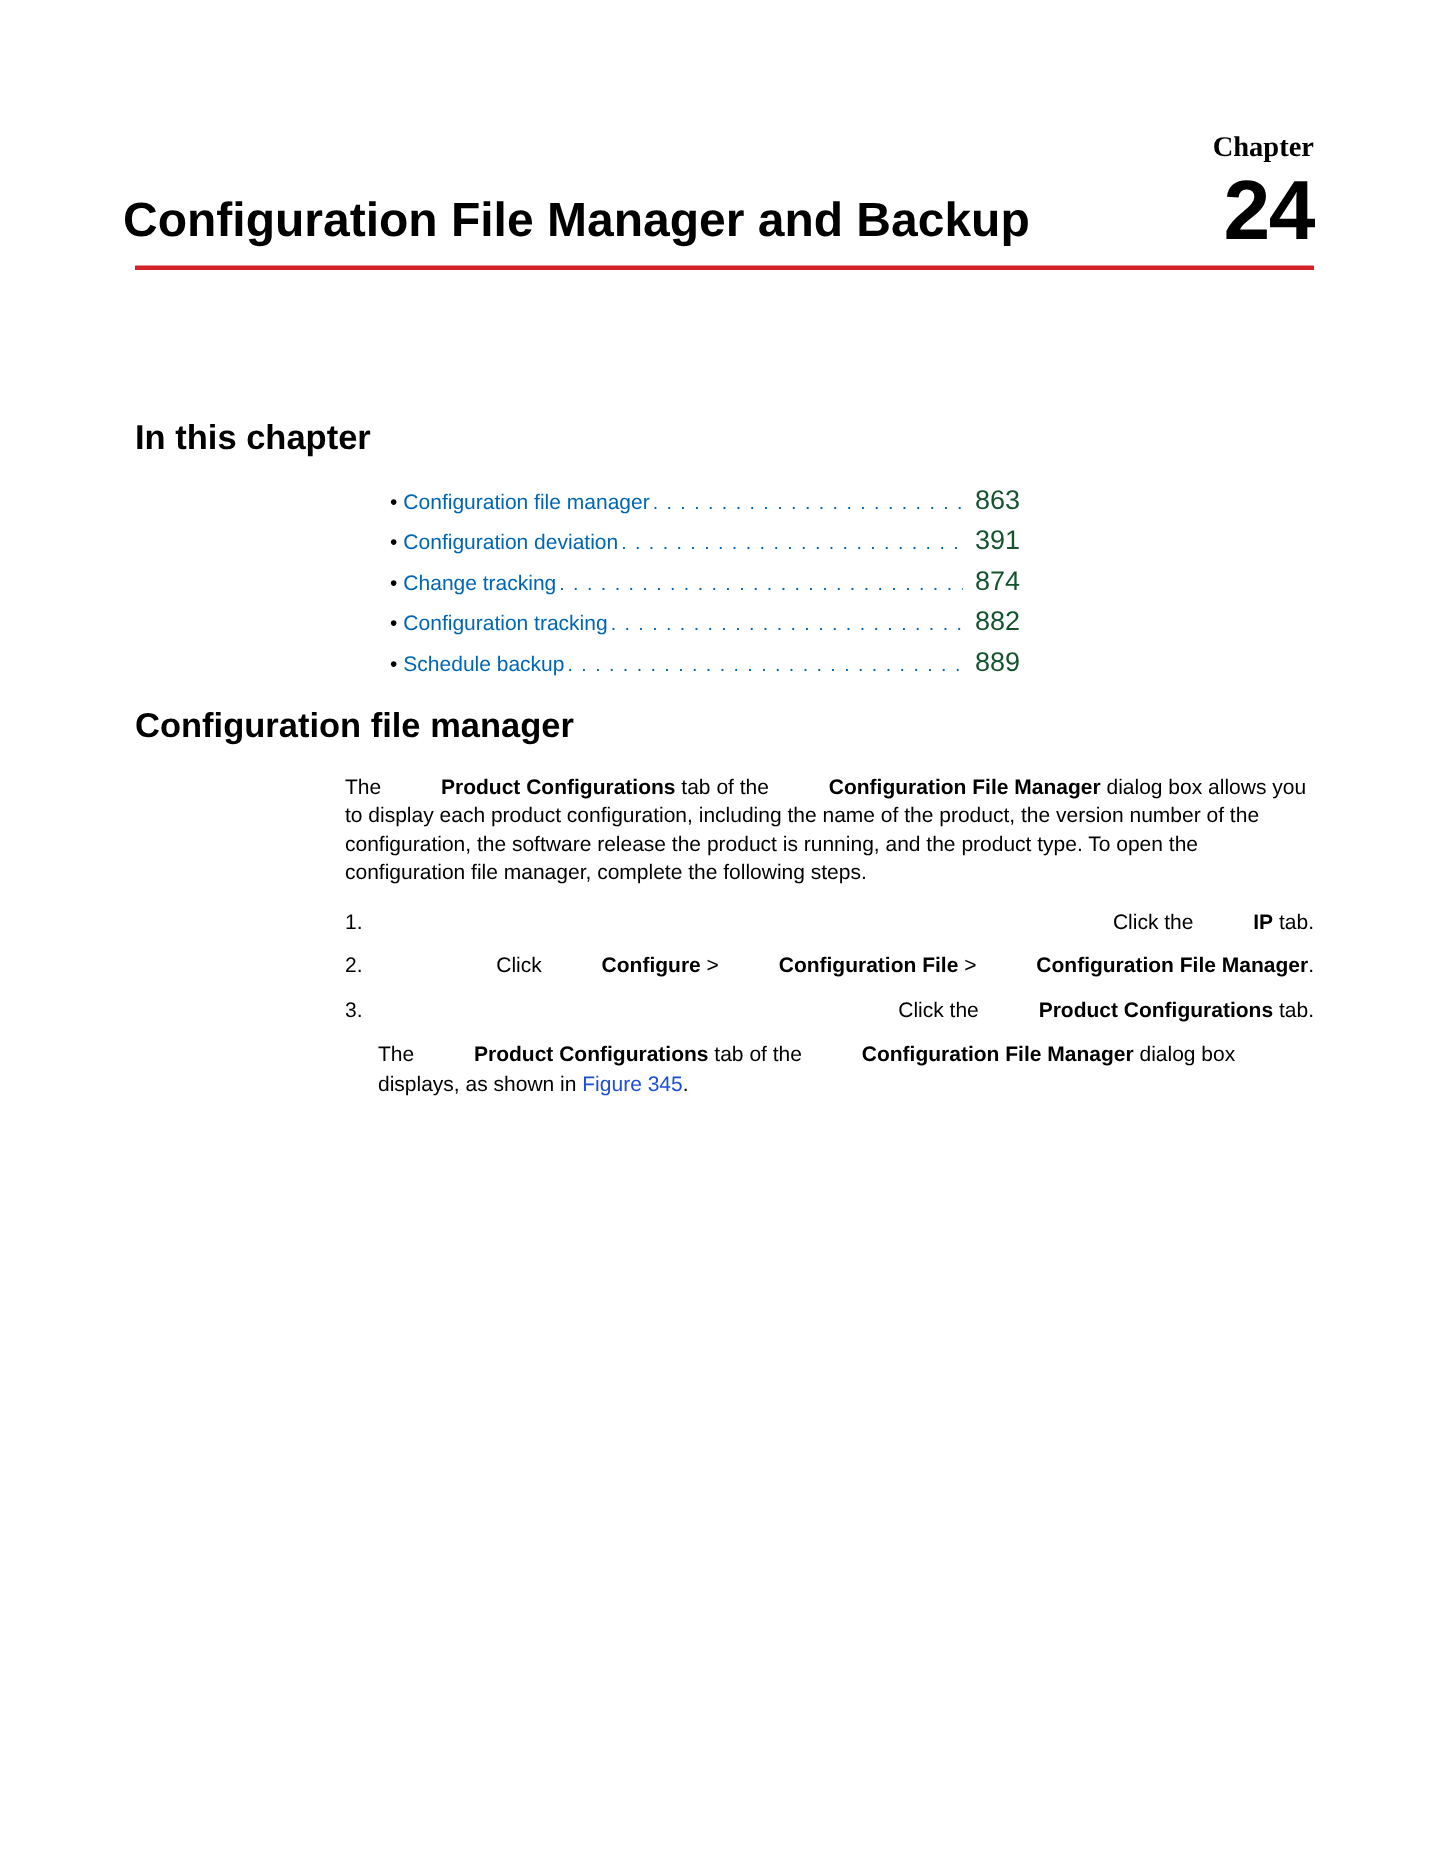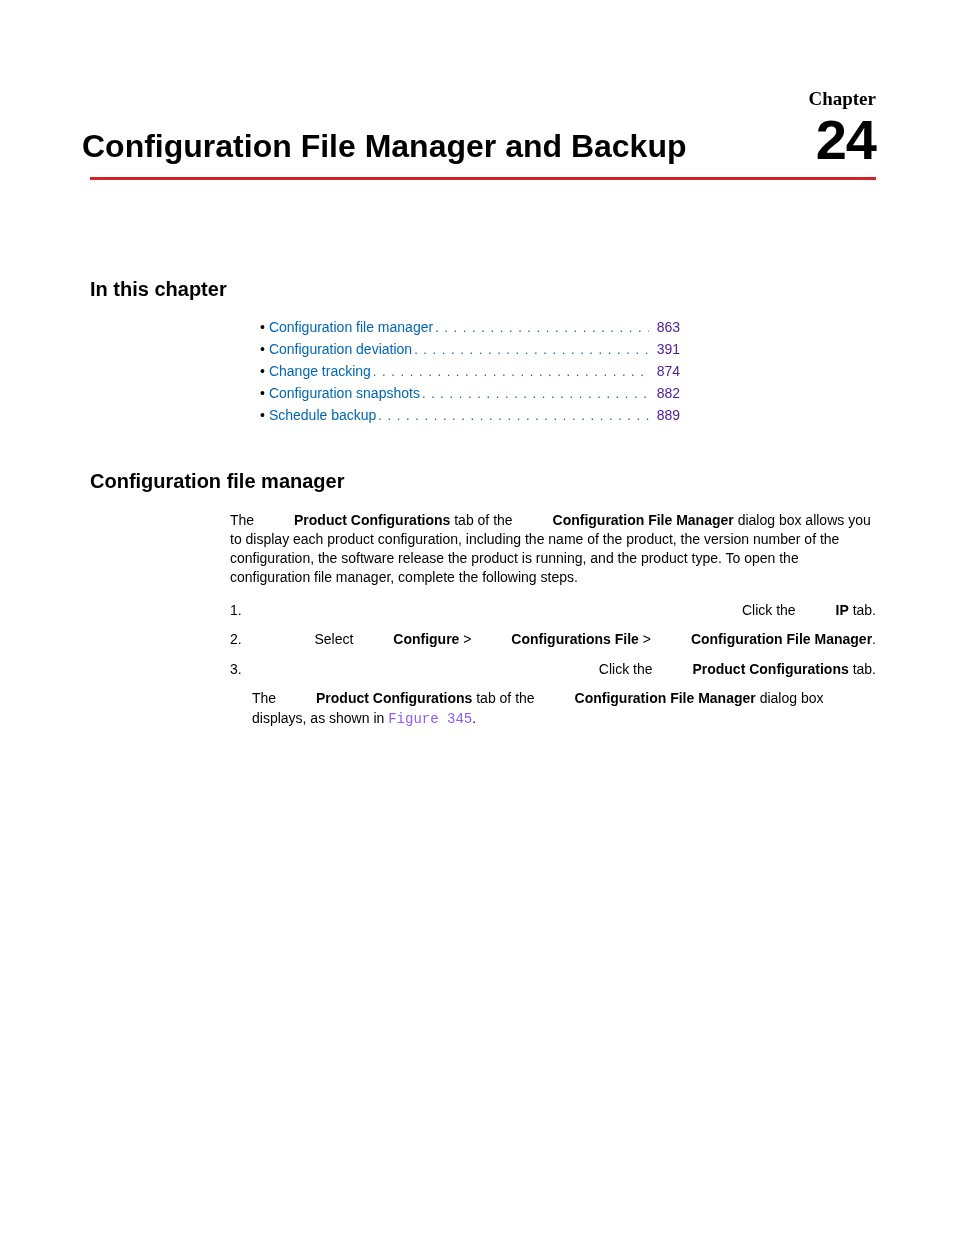"In this chapter" .section-heading { font-size: 20px -> 23px }
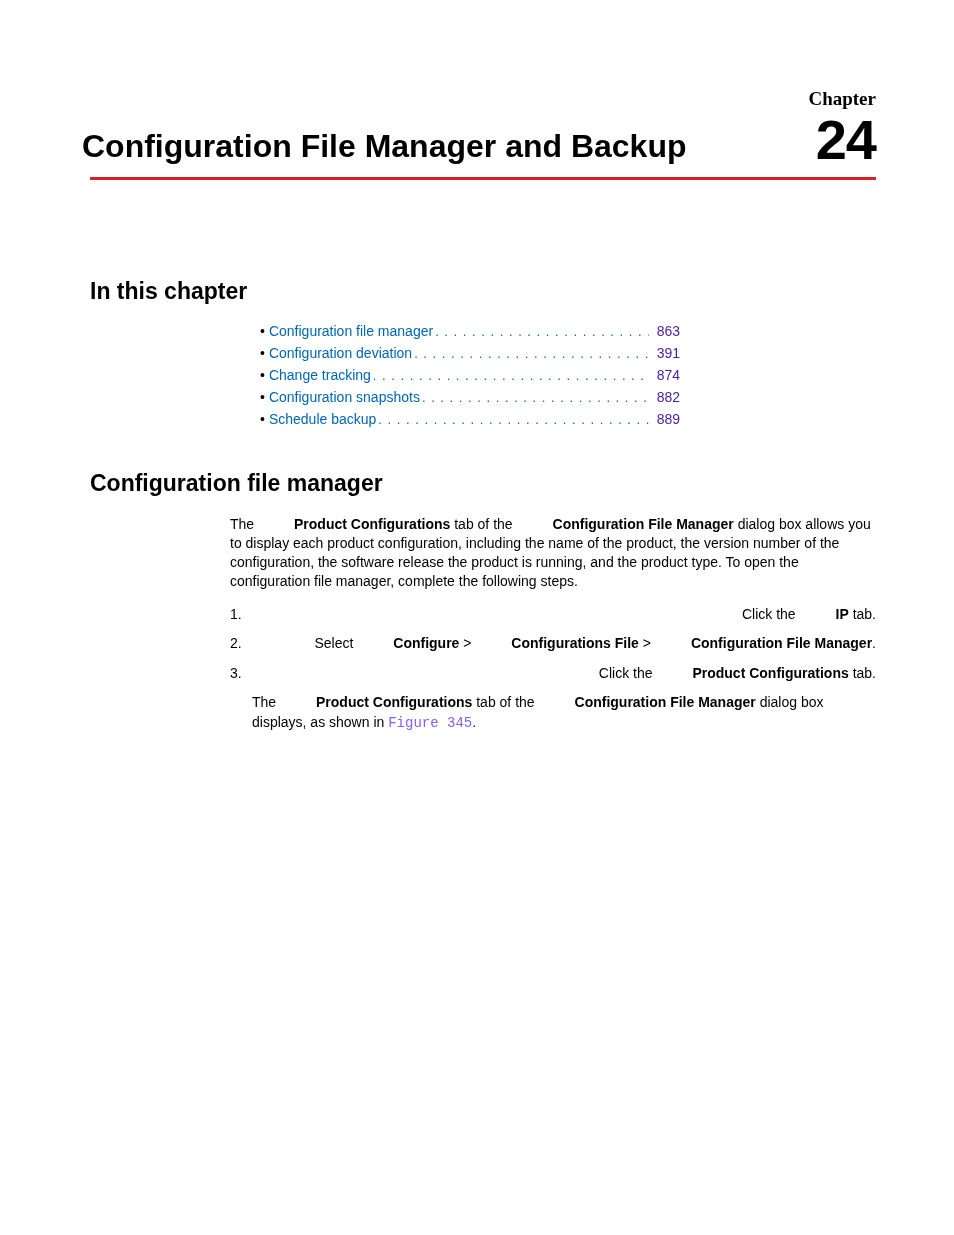"863" .toc-page { color: #4c1d95 -> #14532d; font-size: 14px -> 18px }
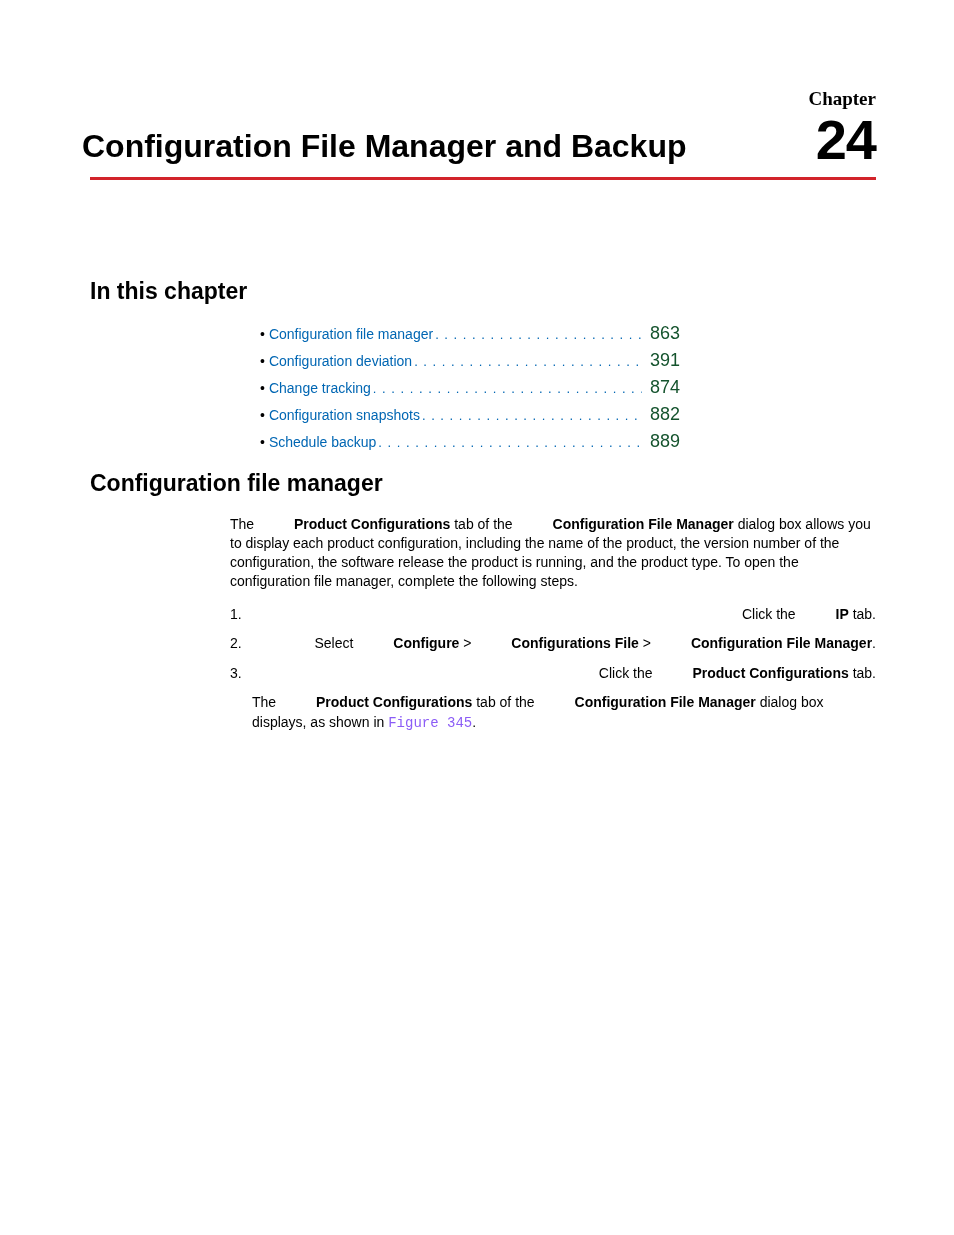"Configuration snapshots" span.toc-link { text: snapshots -> tracking }
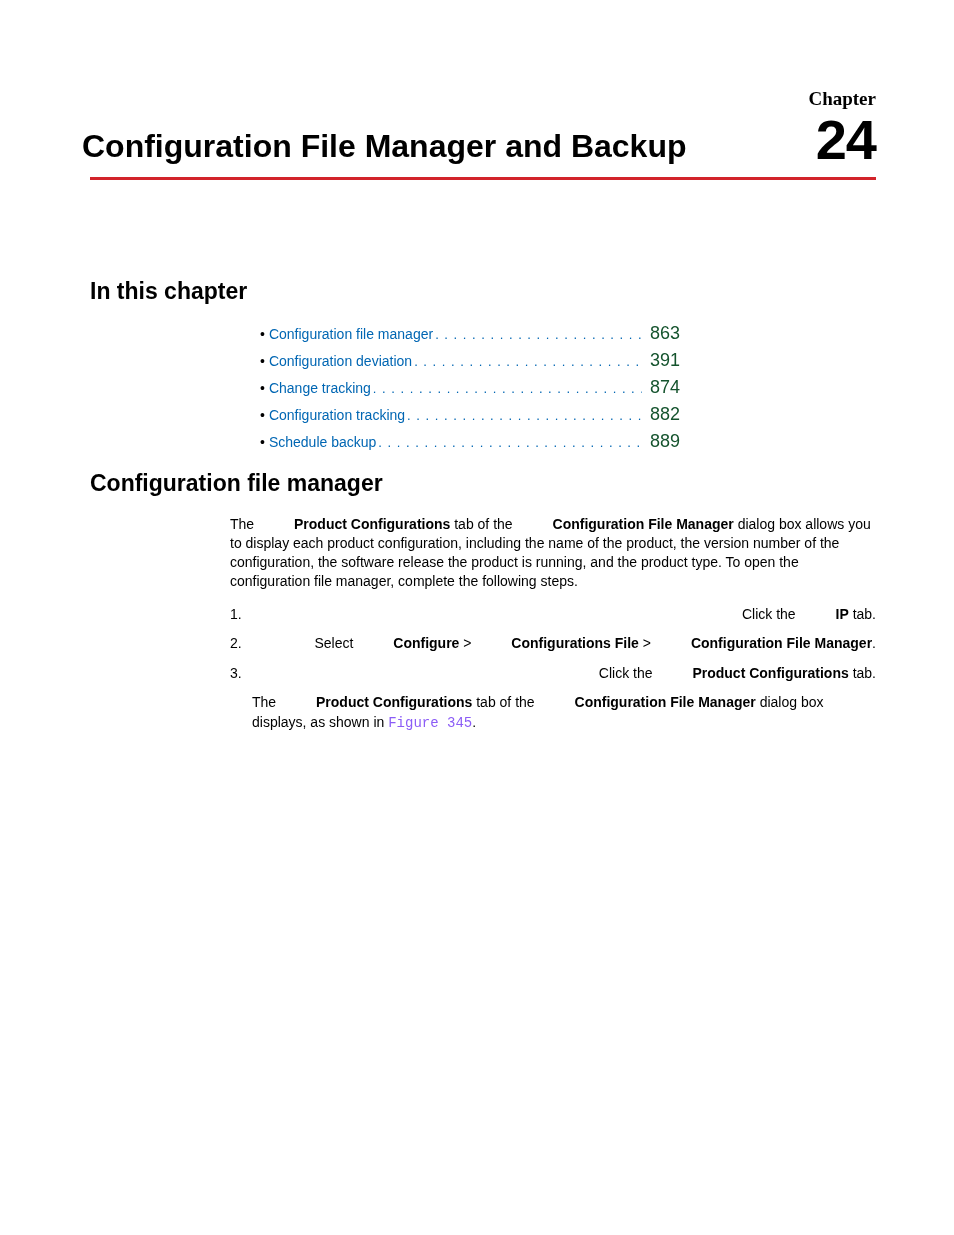"Select" span { text: Select -> Click }
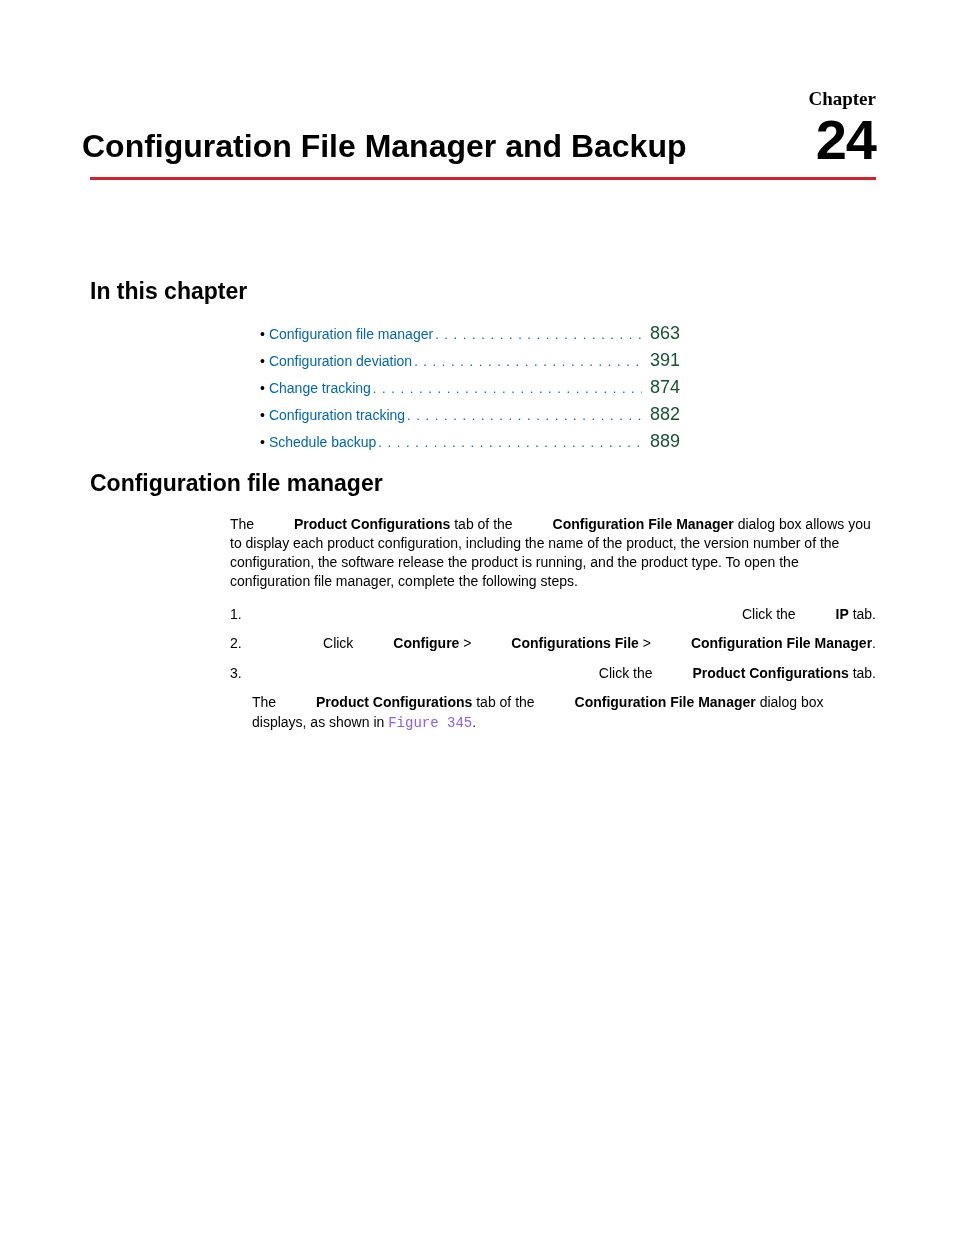"Configurations File" span.bold { text: Configurations -> Configuration }
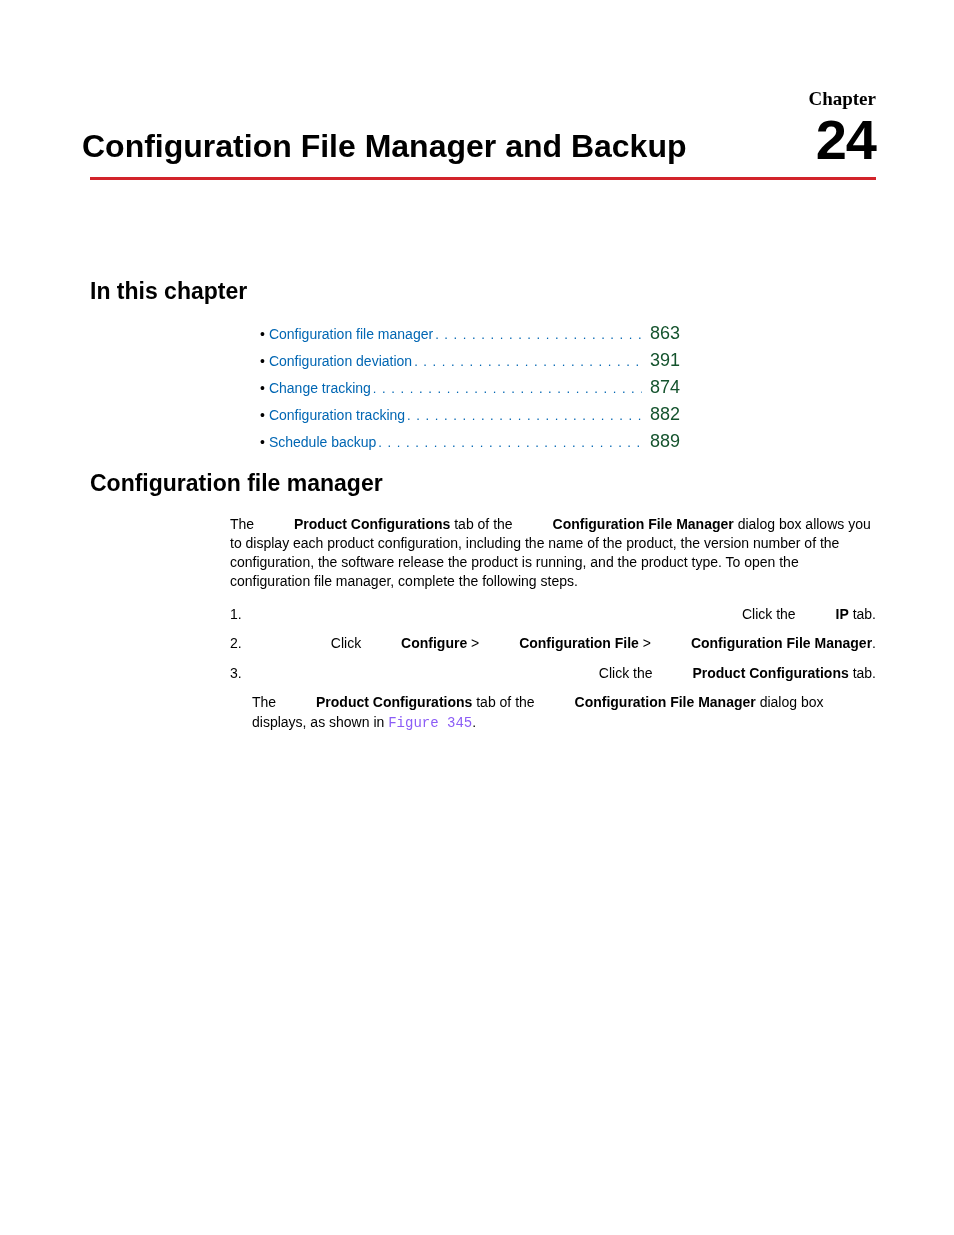"Figure 345" .blue-link { color: #8b5cf6 -> #1d4ed8; font-family: Liberation Mono, monospace -> none }
